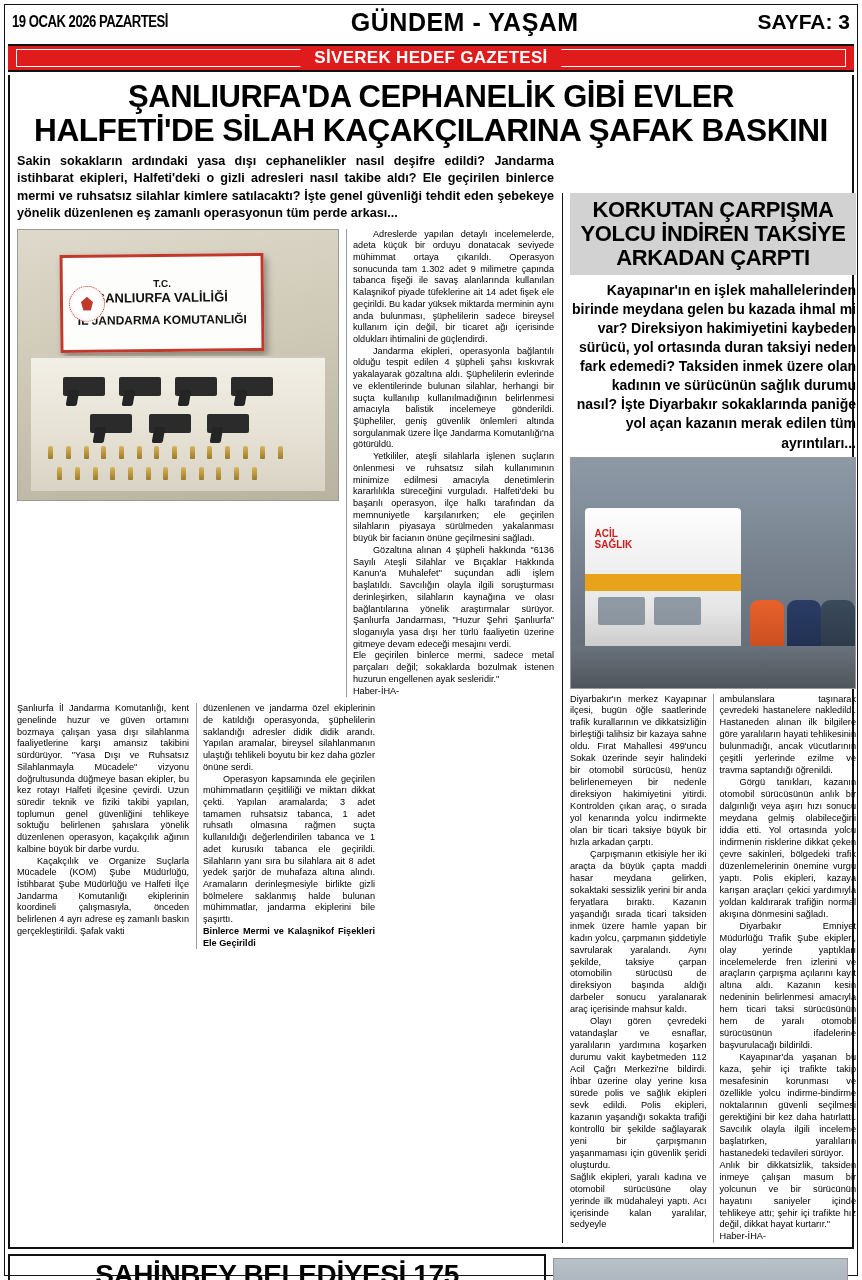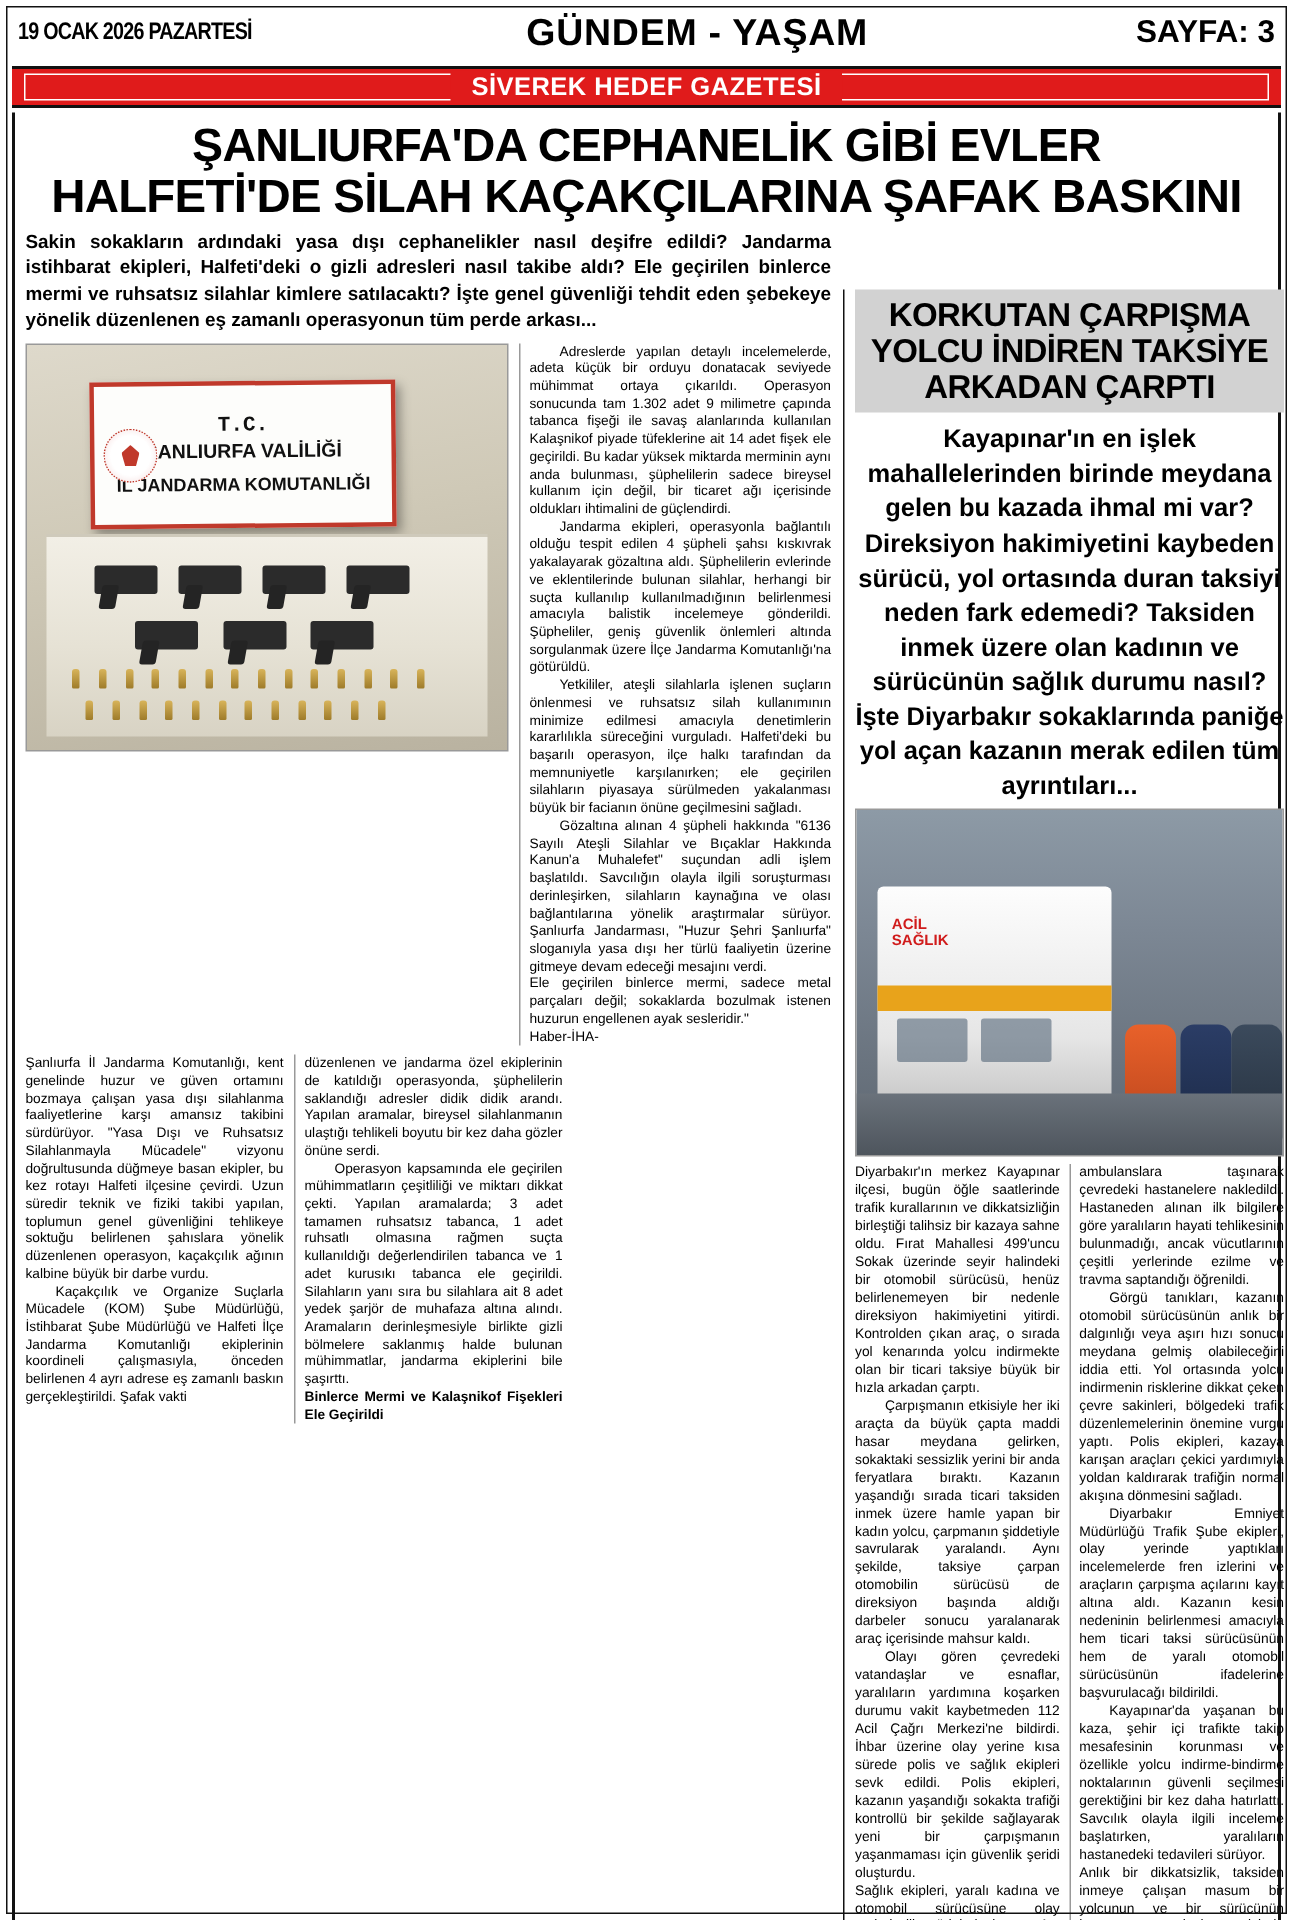"T.C." .pj-banner .b1 { font-family: Liberation Mono, monospace -> none; font-size: 14px -> 10px }
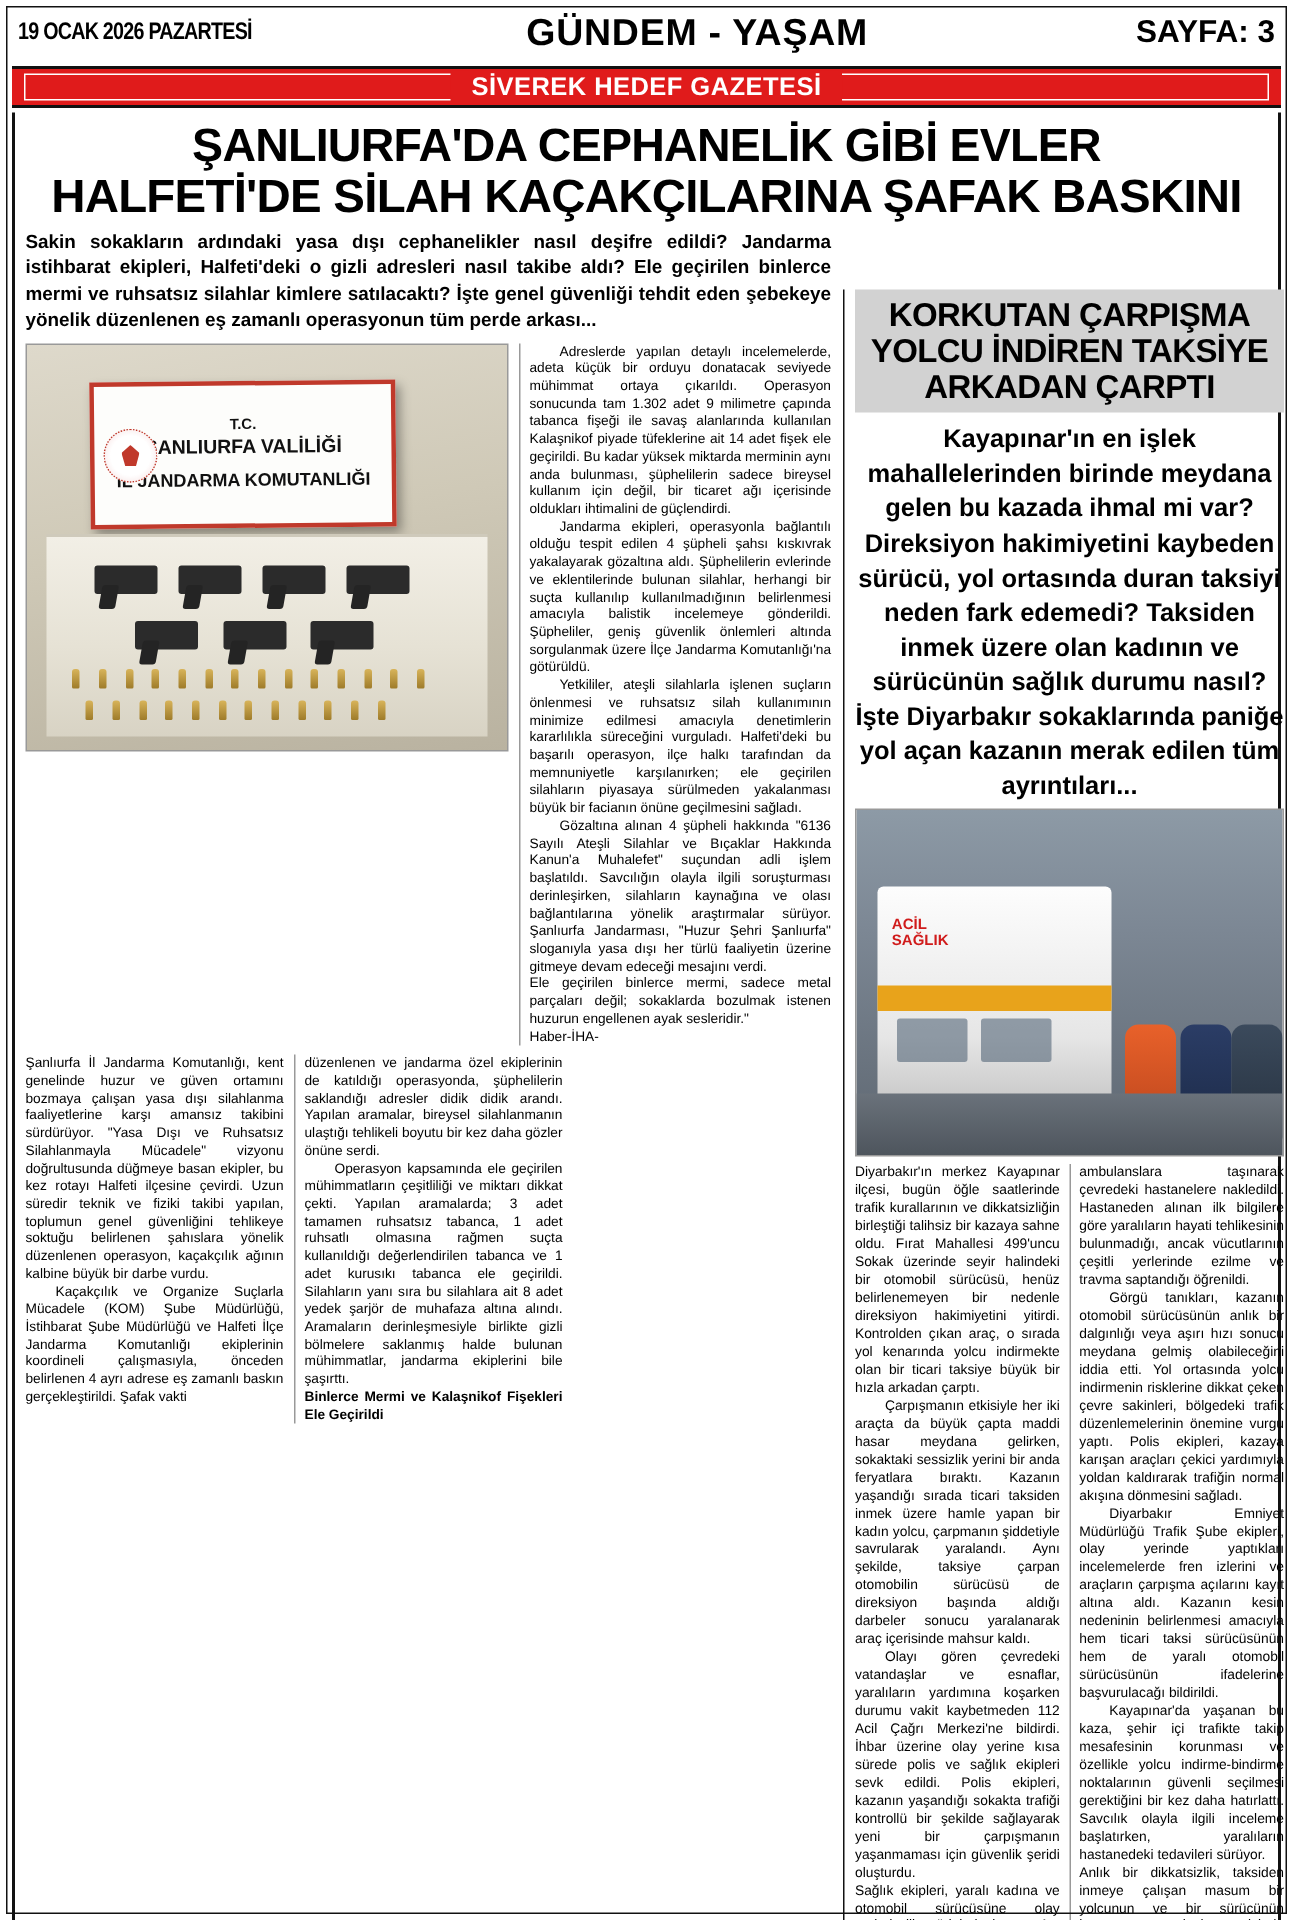"Kayapınar'ın en işlek mahallelerinden" .rh-lead { font-size: 17px -> 14px; text-align: center -> right }
